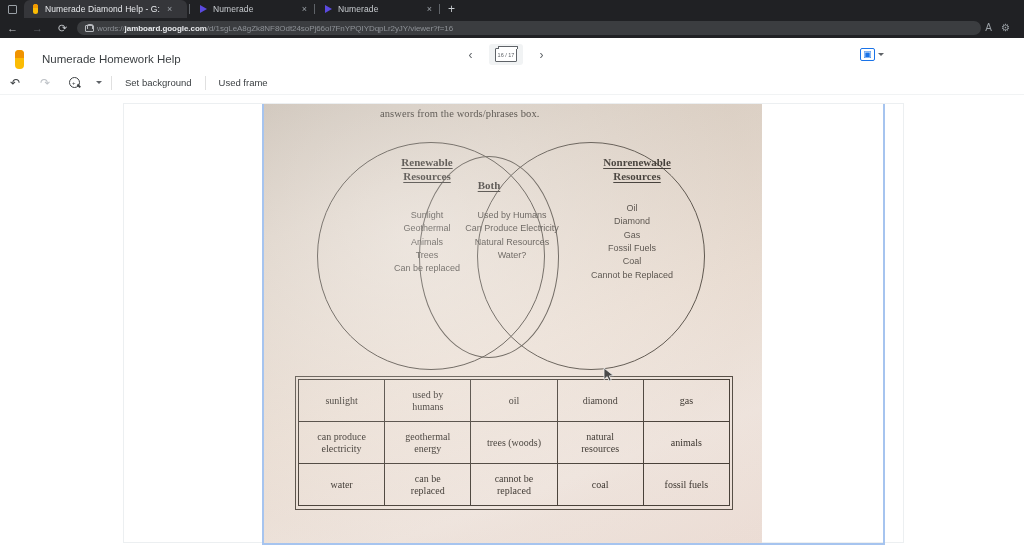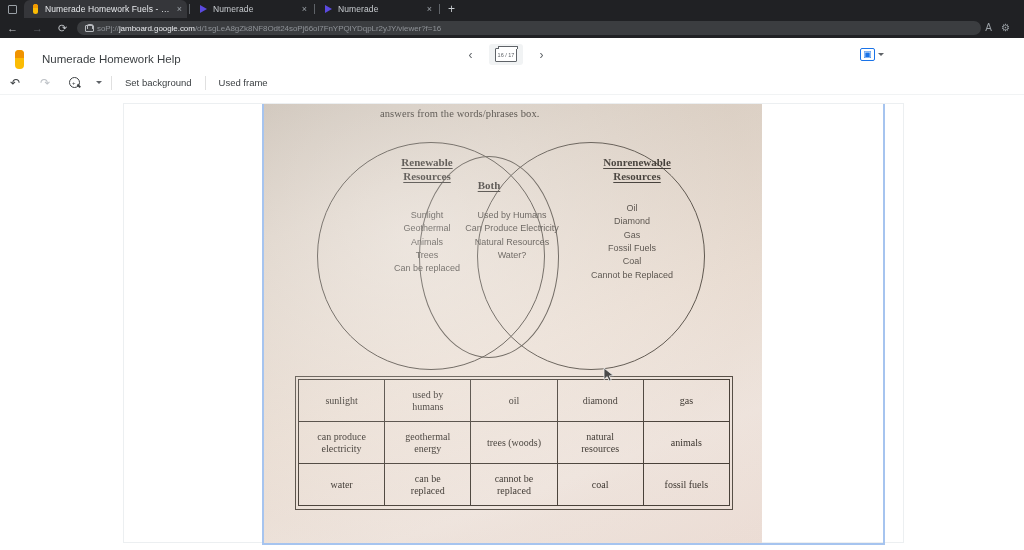"Numerade Homework Fuels - G:" span.tab-title { text: Homework Fuels -> Diamond Help }
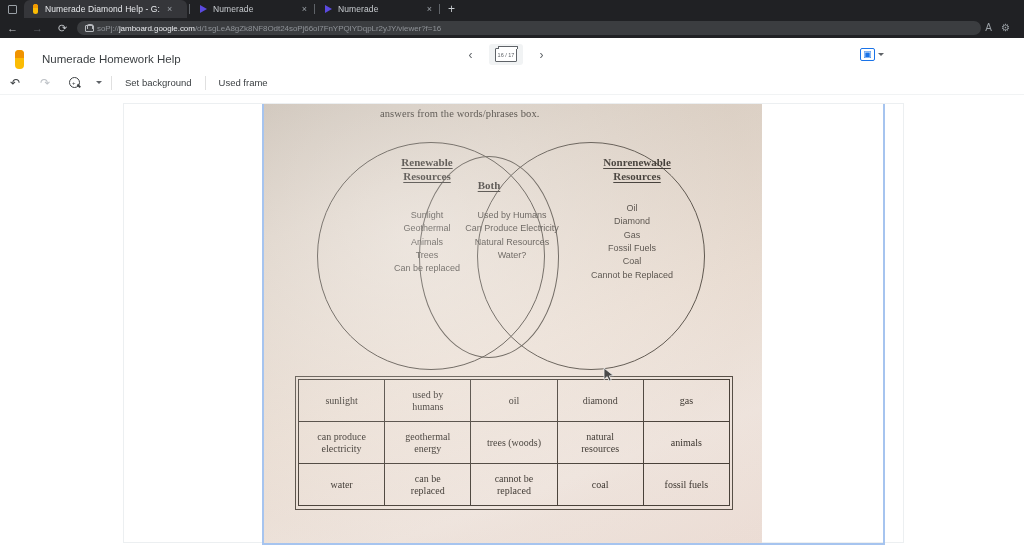"soPj://" span { text: soPj:// -> words:// }
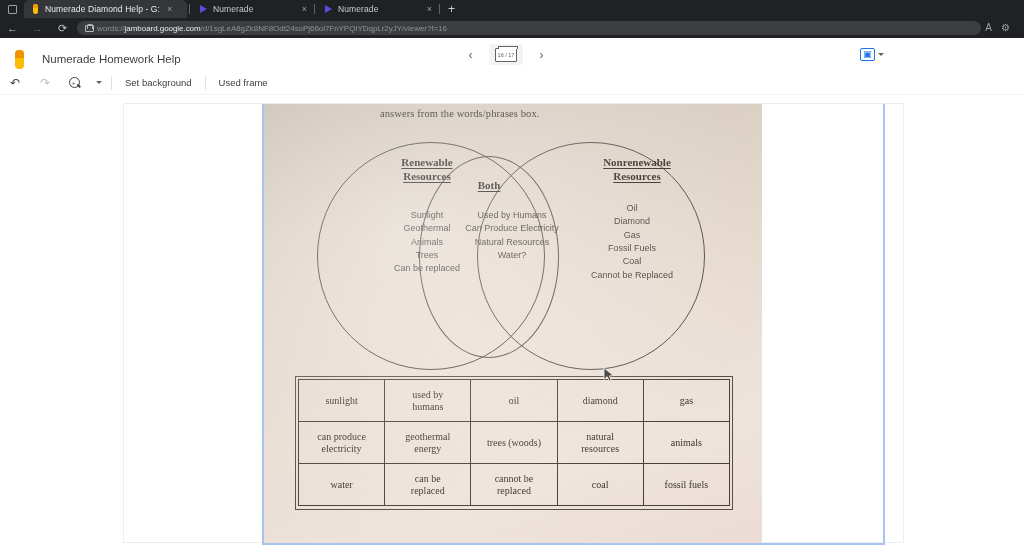"jamboard.google.com" .url b { font-weight: 400 -> 700 }
